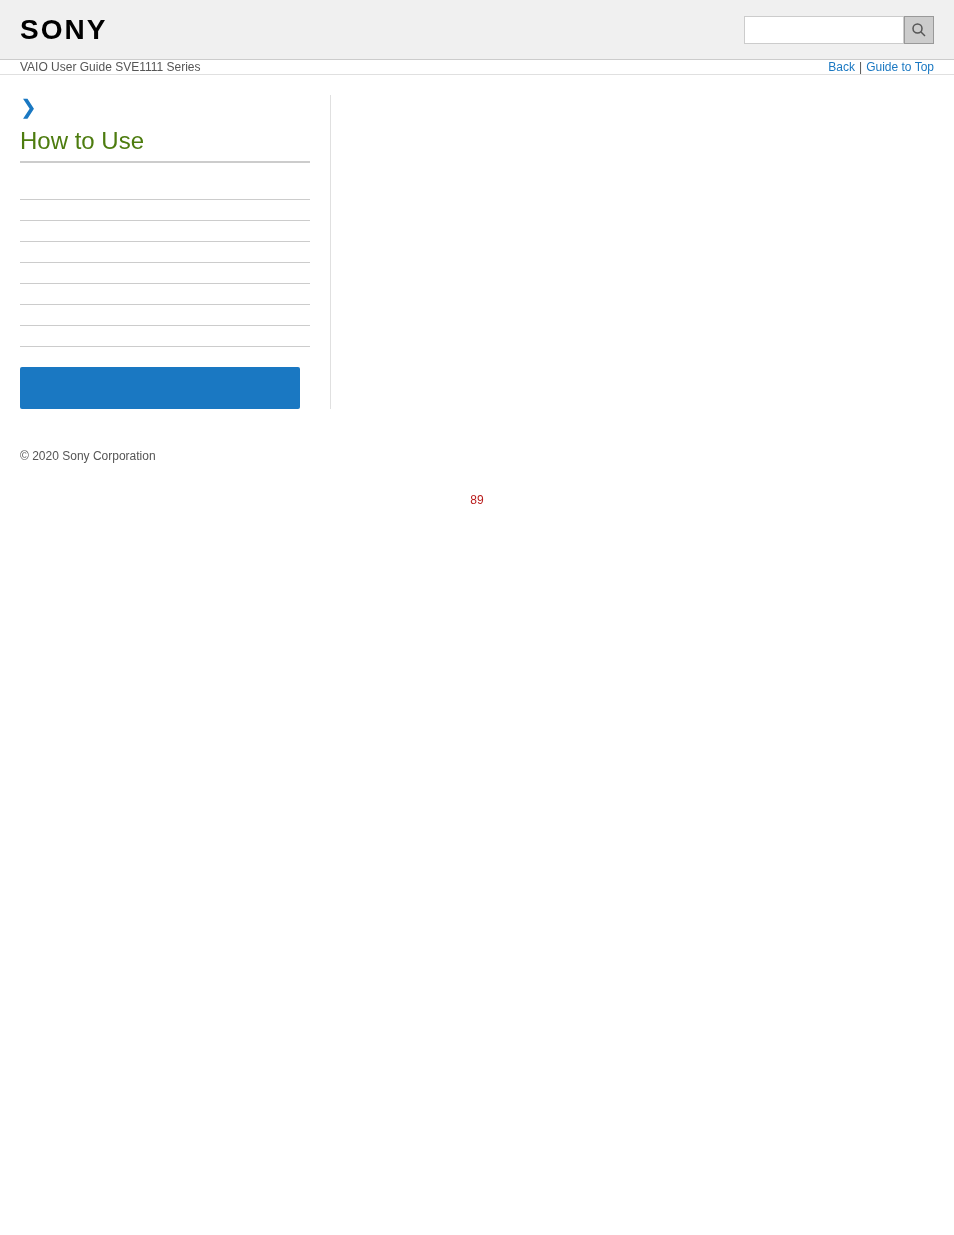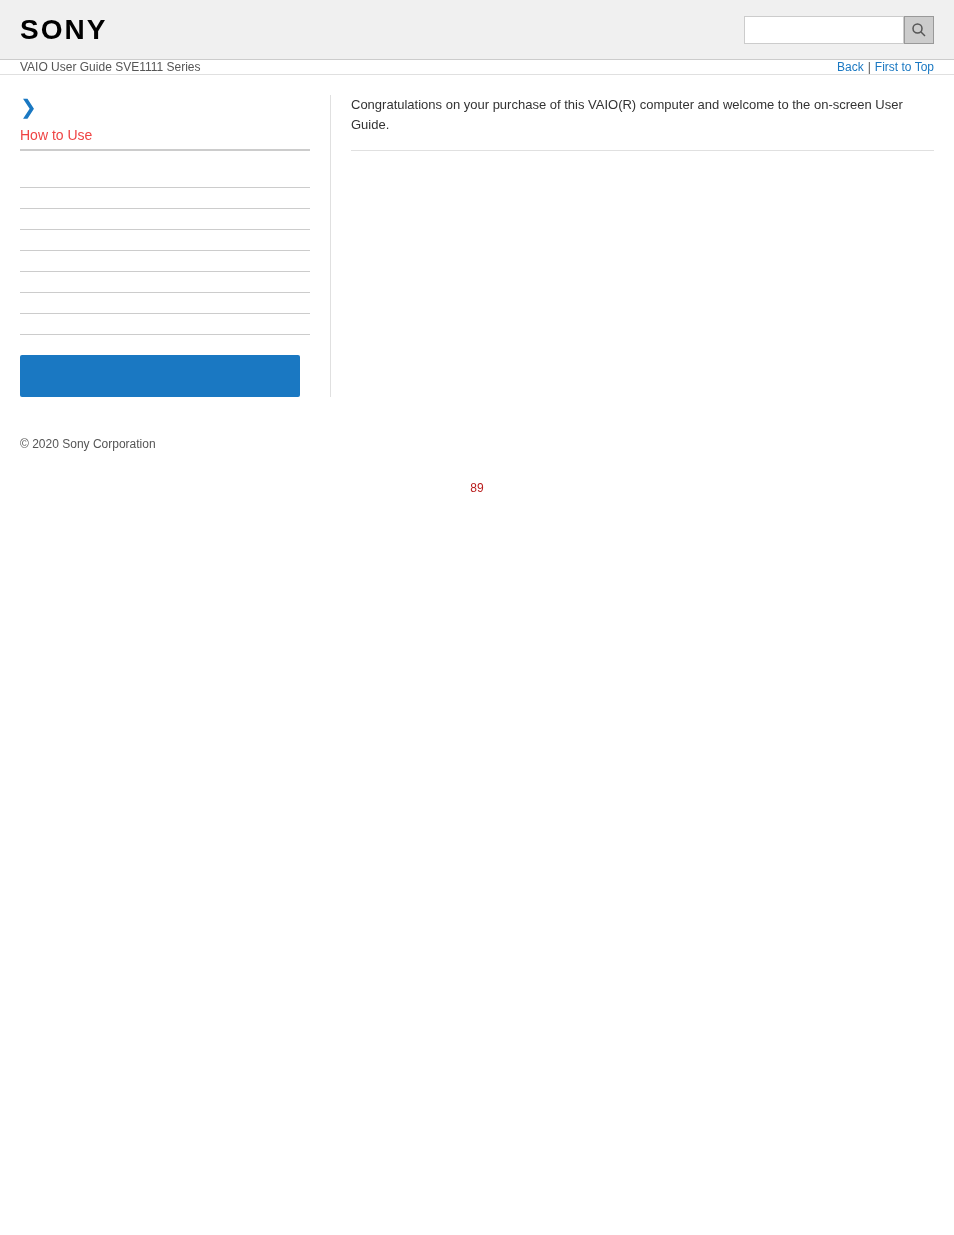"First to Top" a.nav-link { text: First -> Guide }
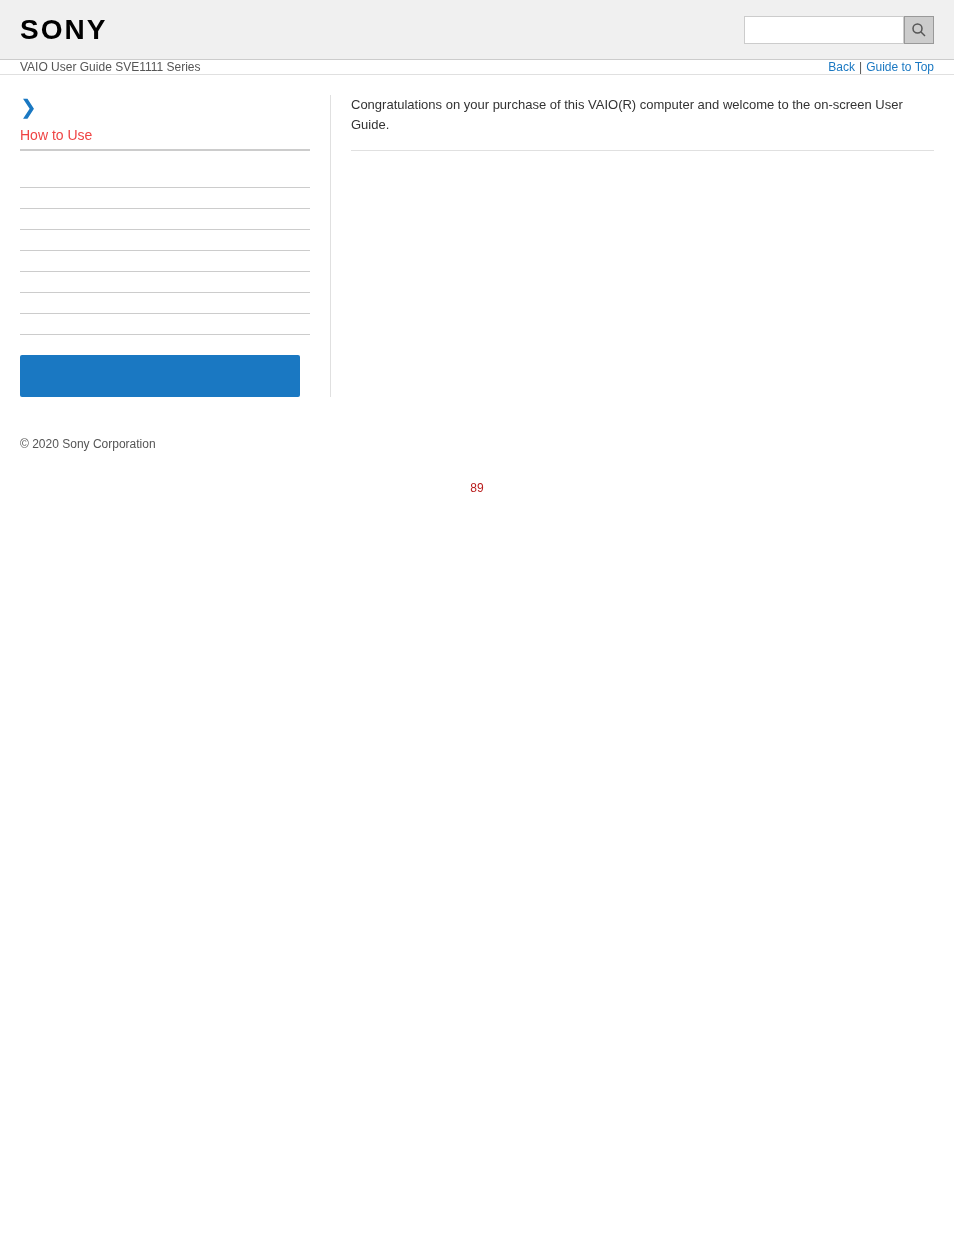"Congratulations on your purchase of" p.content-description { html: <p>Congratulations on your purchase of this VAIO(R) computer and welcome to the on-screen User Guide.</p> -> none }
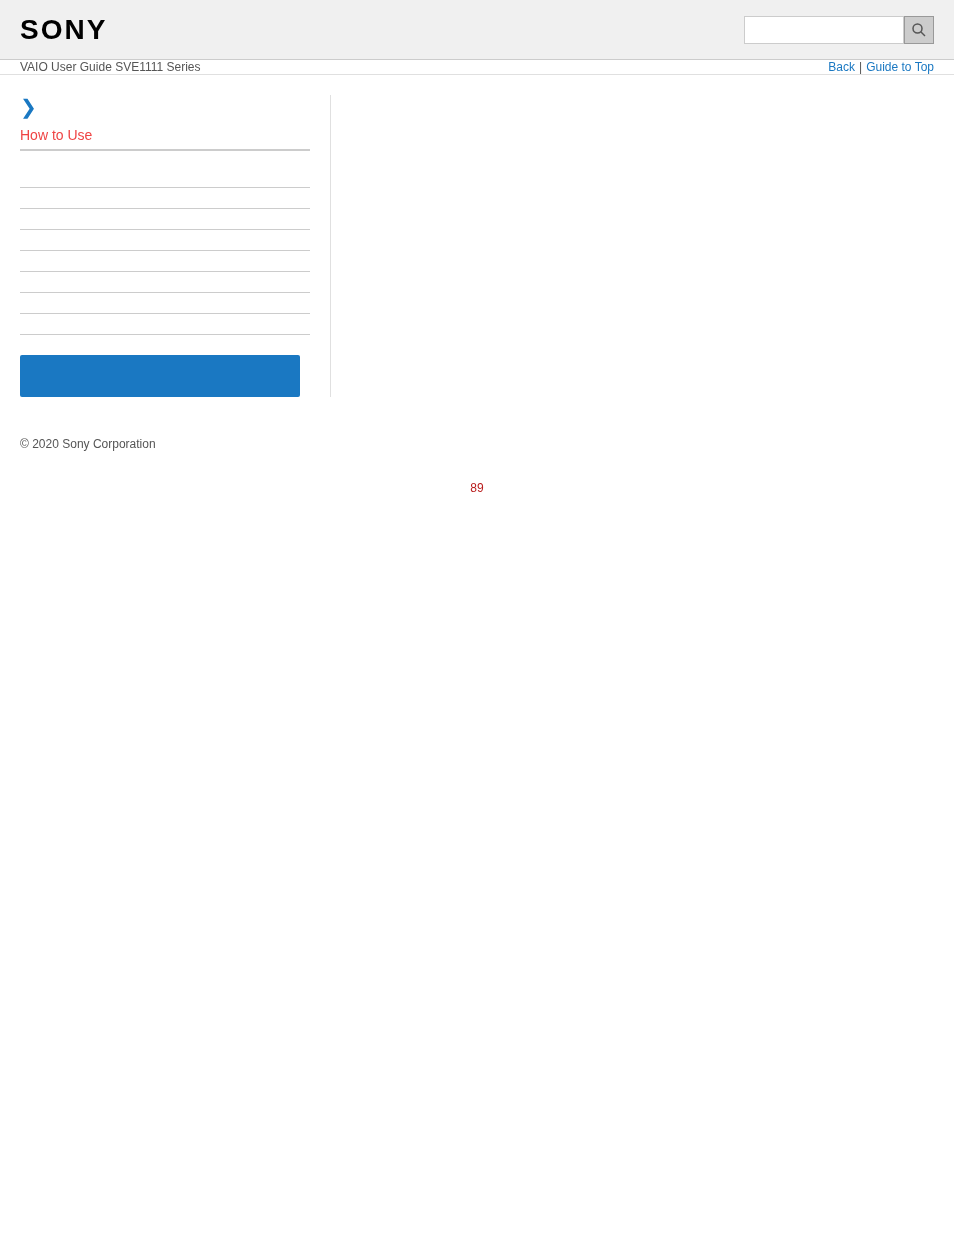"How to Use" .section-title { color: #ef4444 -> #4d7c0f; font-size: 14px -> 24px }
